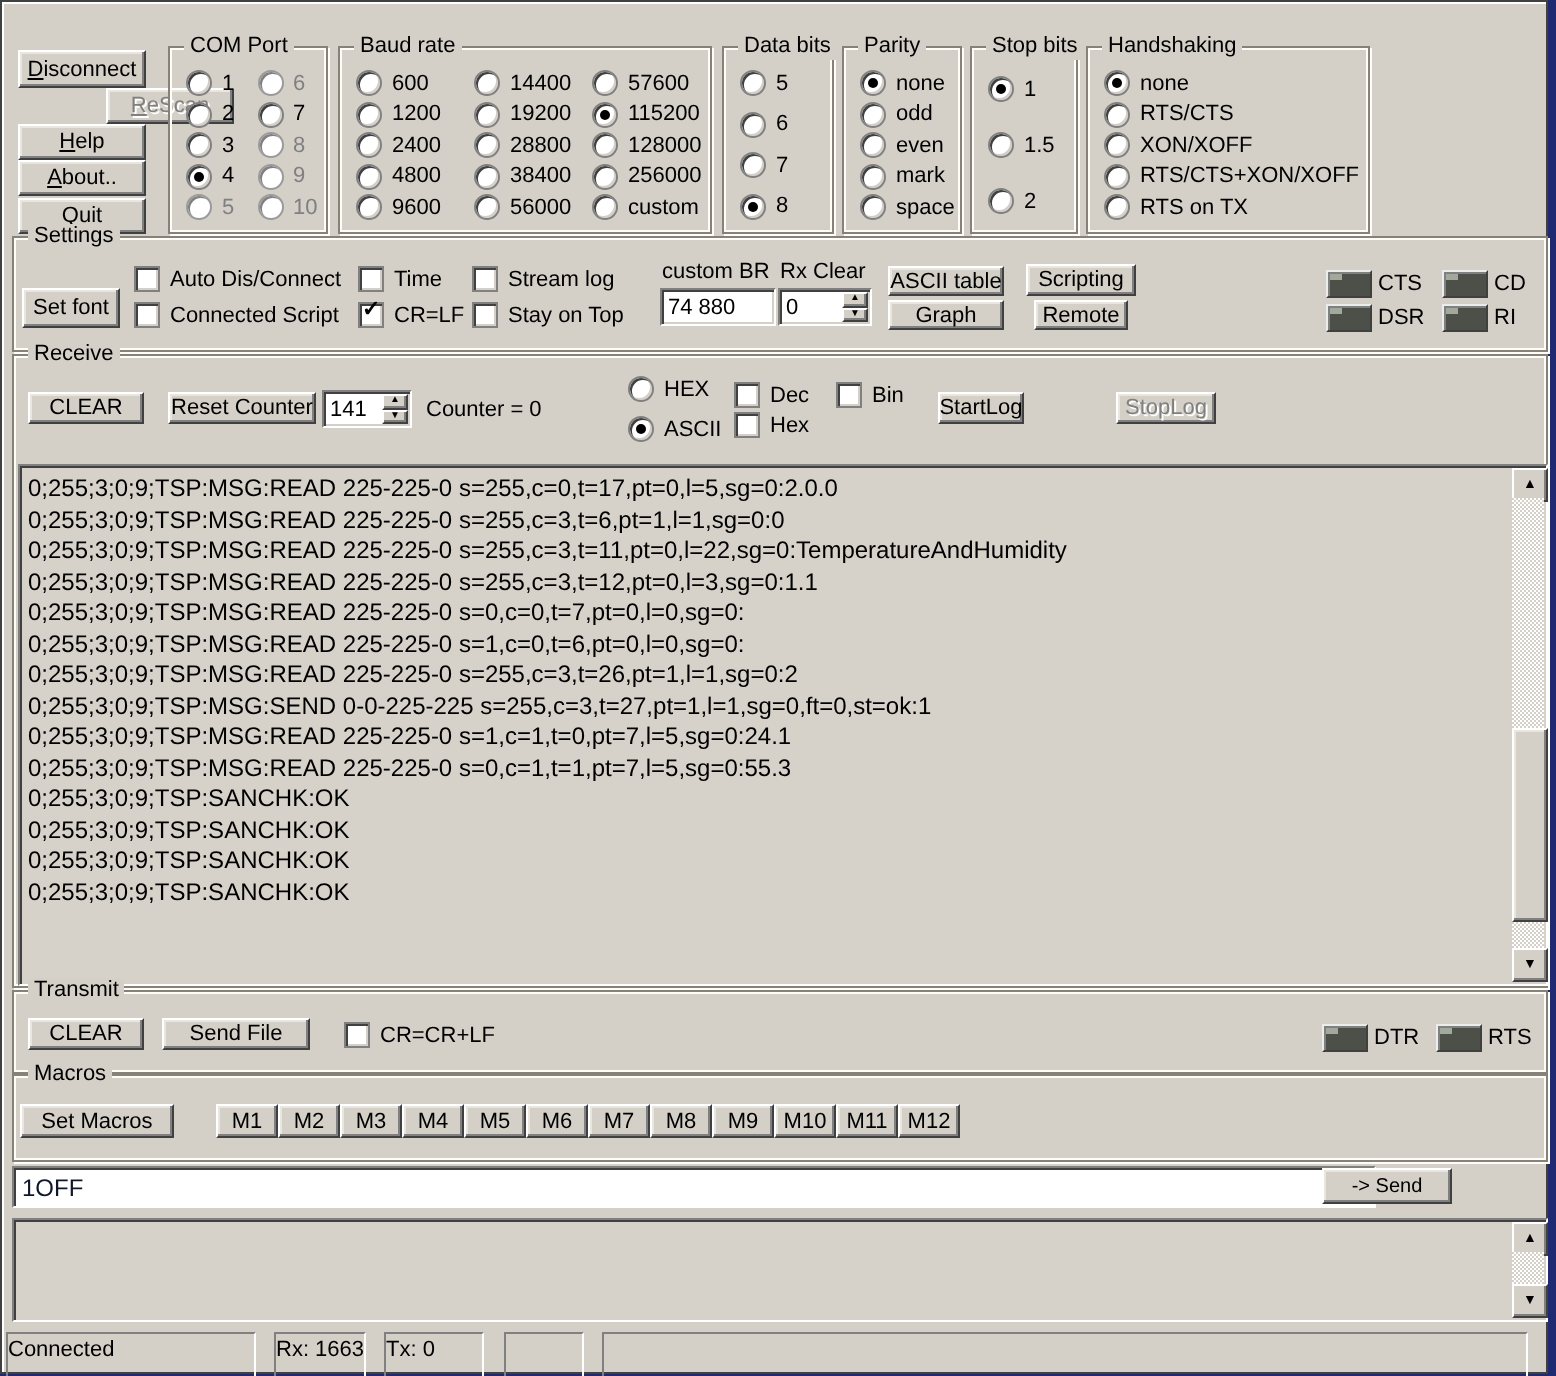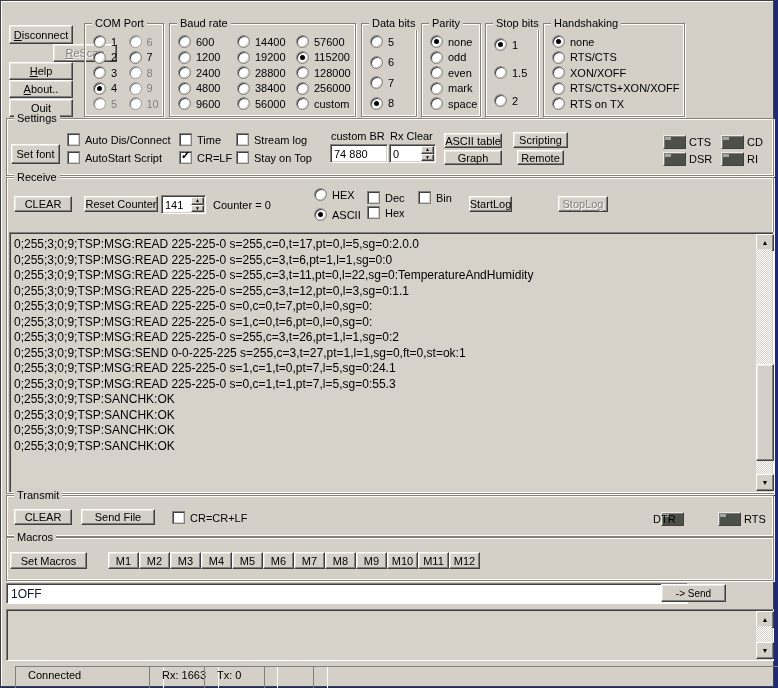"AutoStart Script" span { text: AutoStart -> Connected }
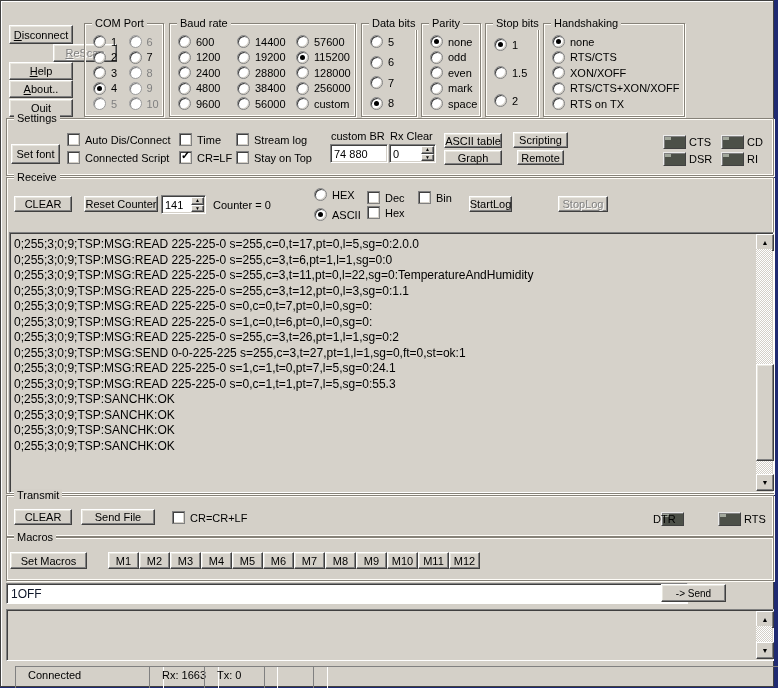"DTR" span.label { left: 652px -> 686px }
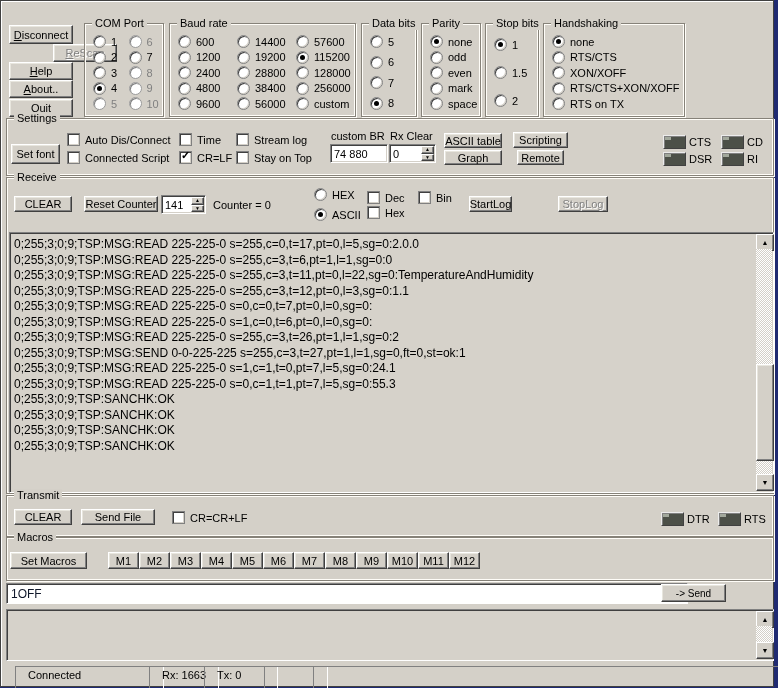"Connected" .sp { margin-left: 12px -> none; padding: 2px 12px -> 2px 0 }
